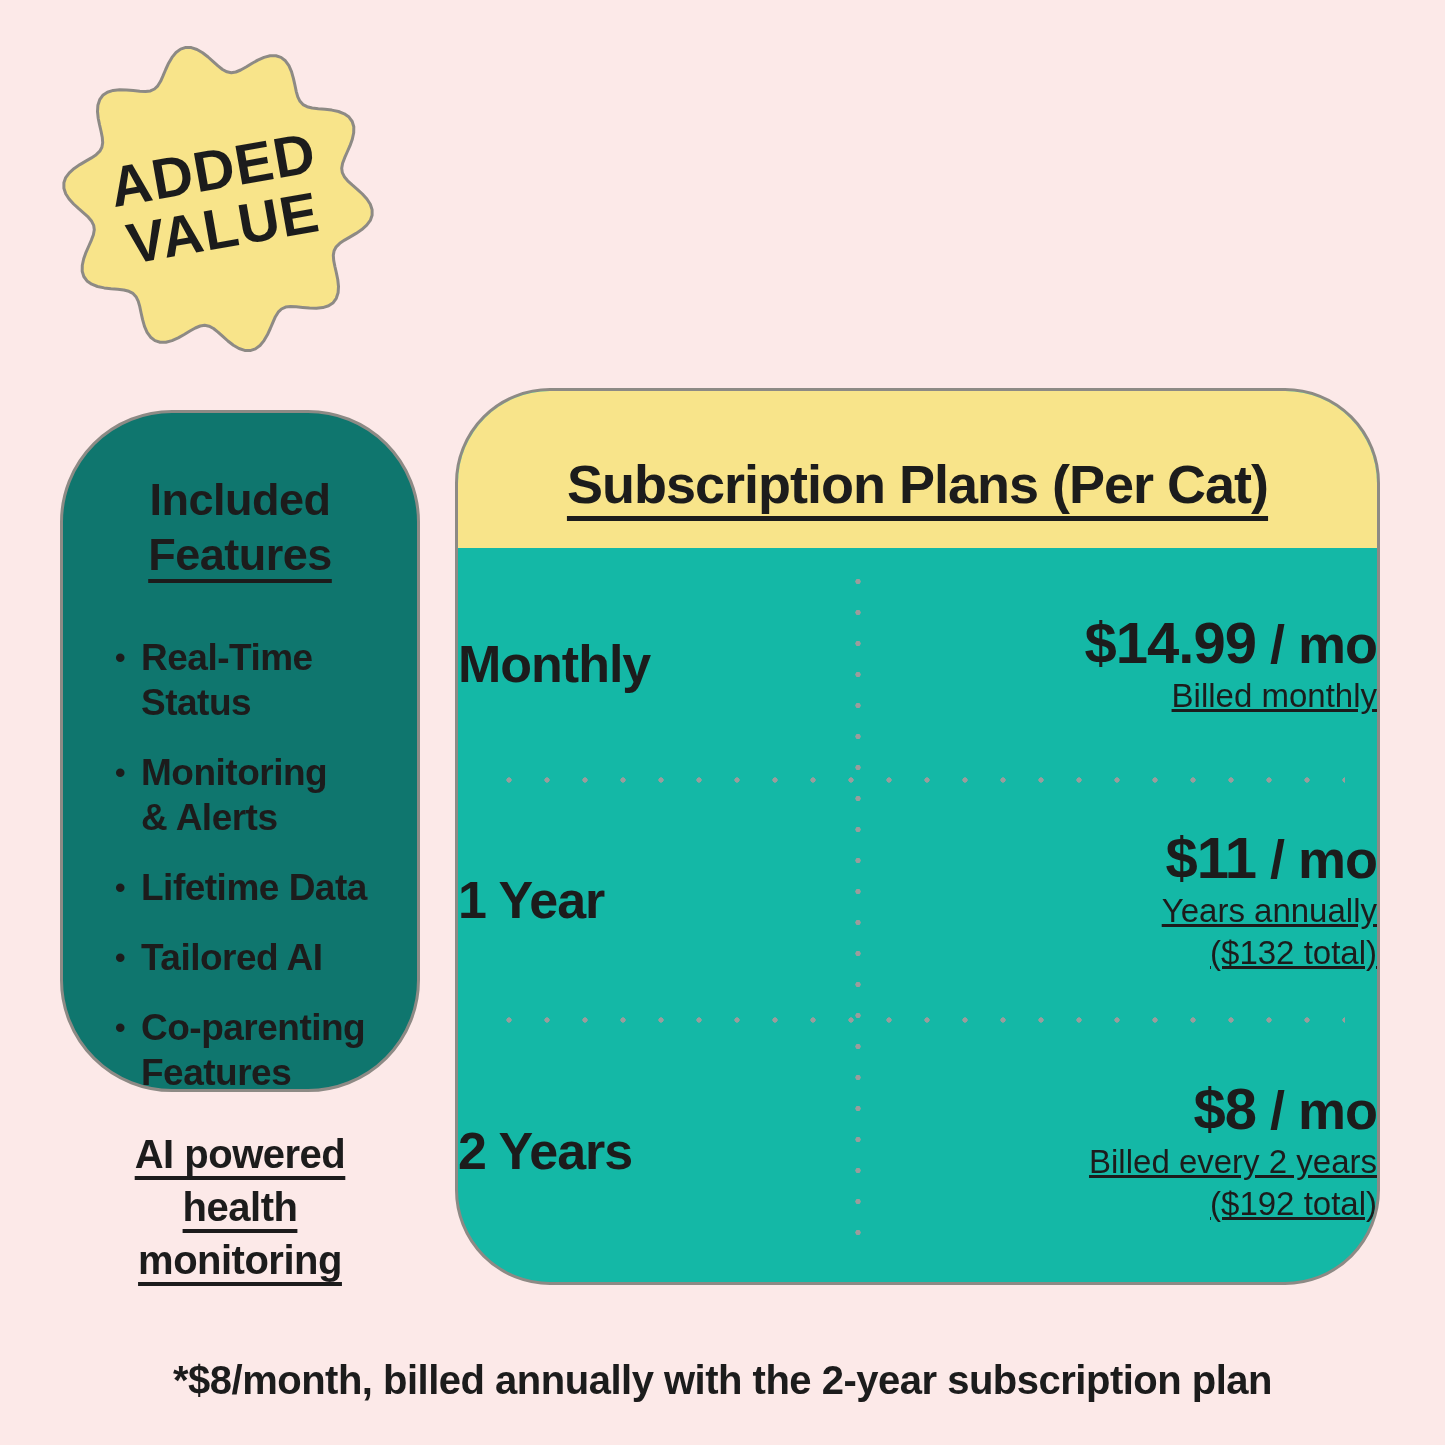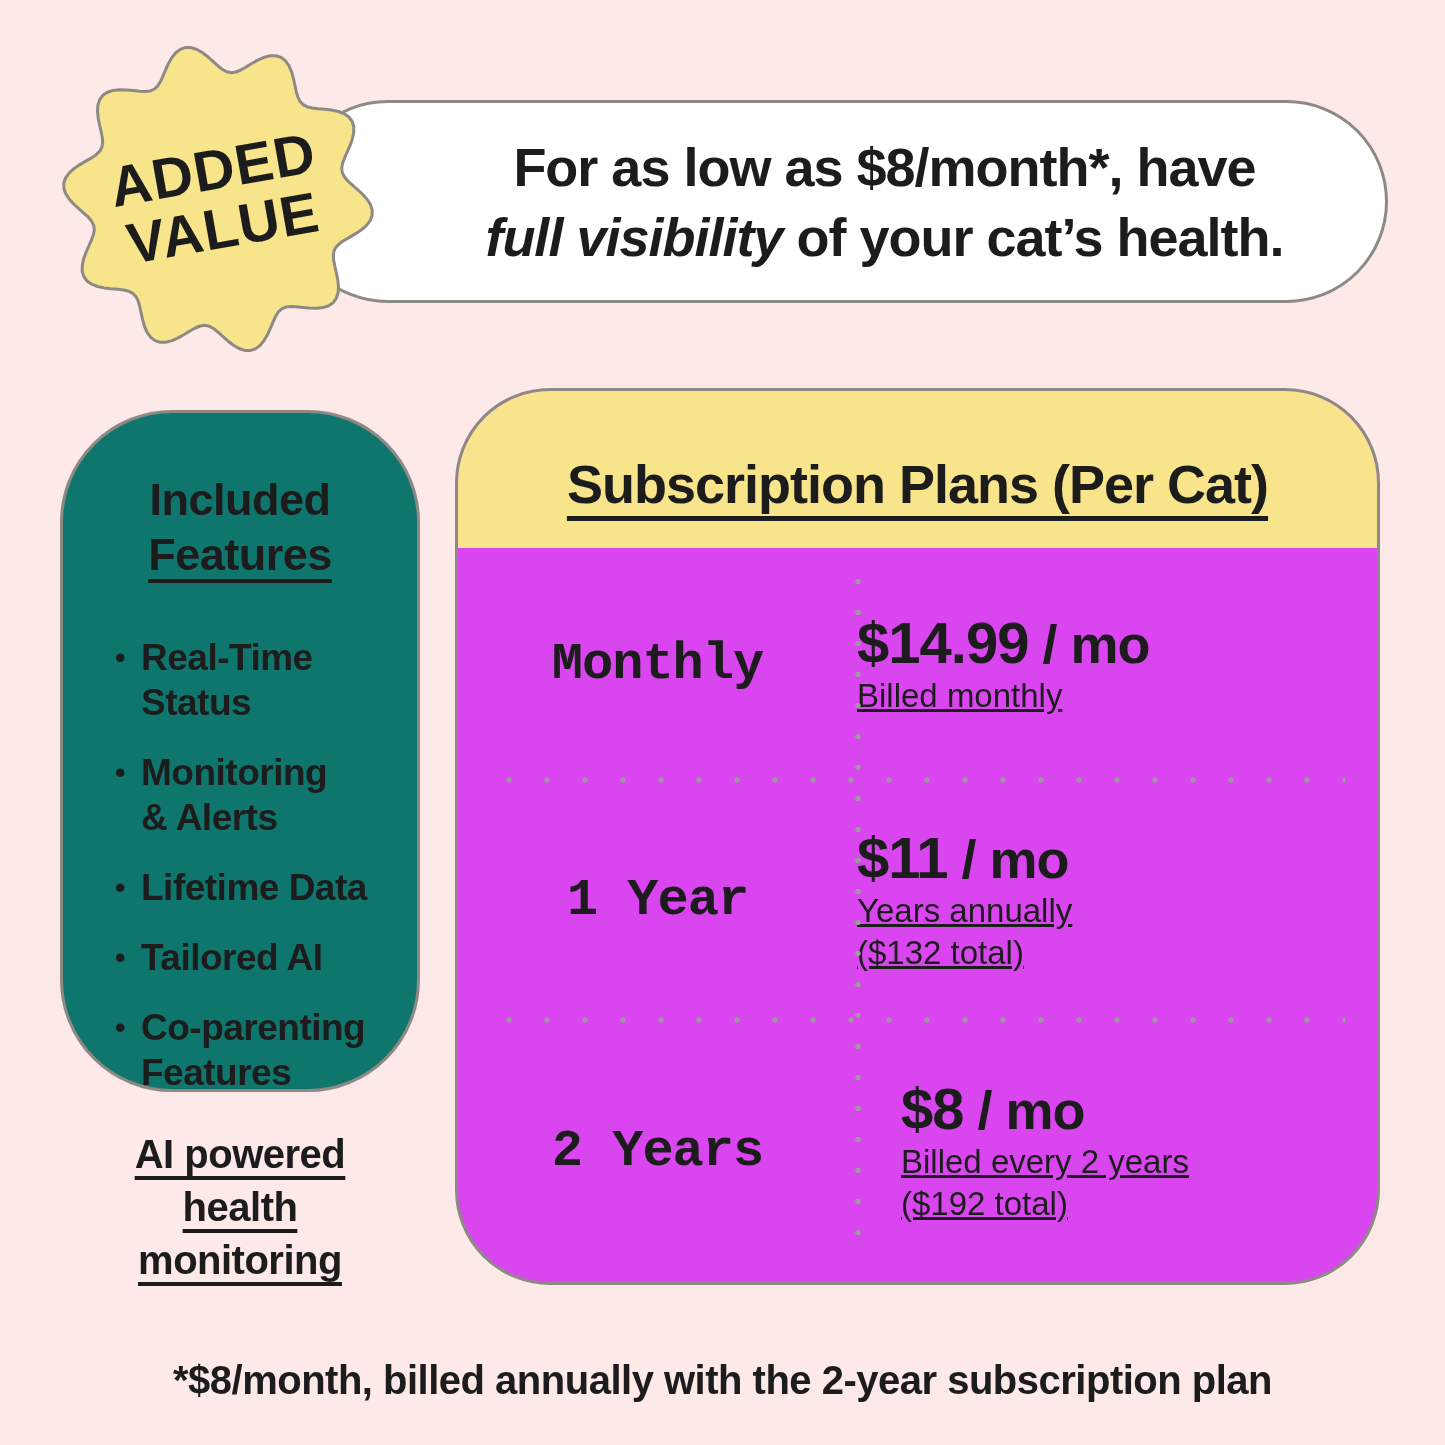"For as low as $8/month*," div.pill { html: <div> <div>For as low as $8/month*, have</div> <div><span>full visibility</span><span> of your cat’s health.</span></div> </div> -> none }
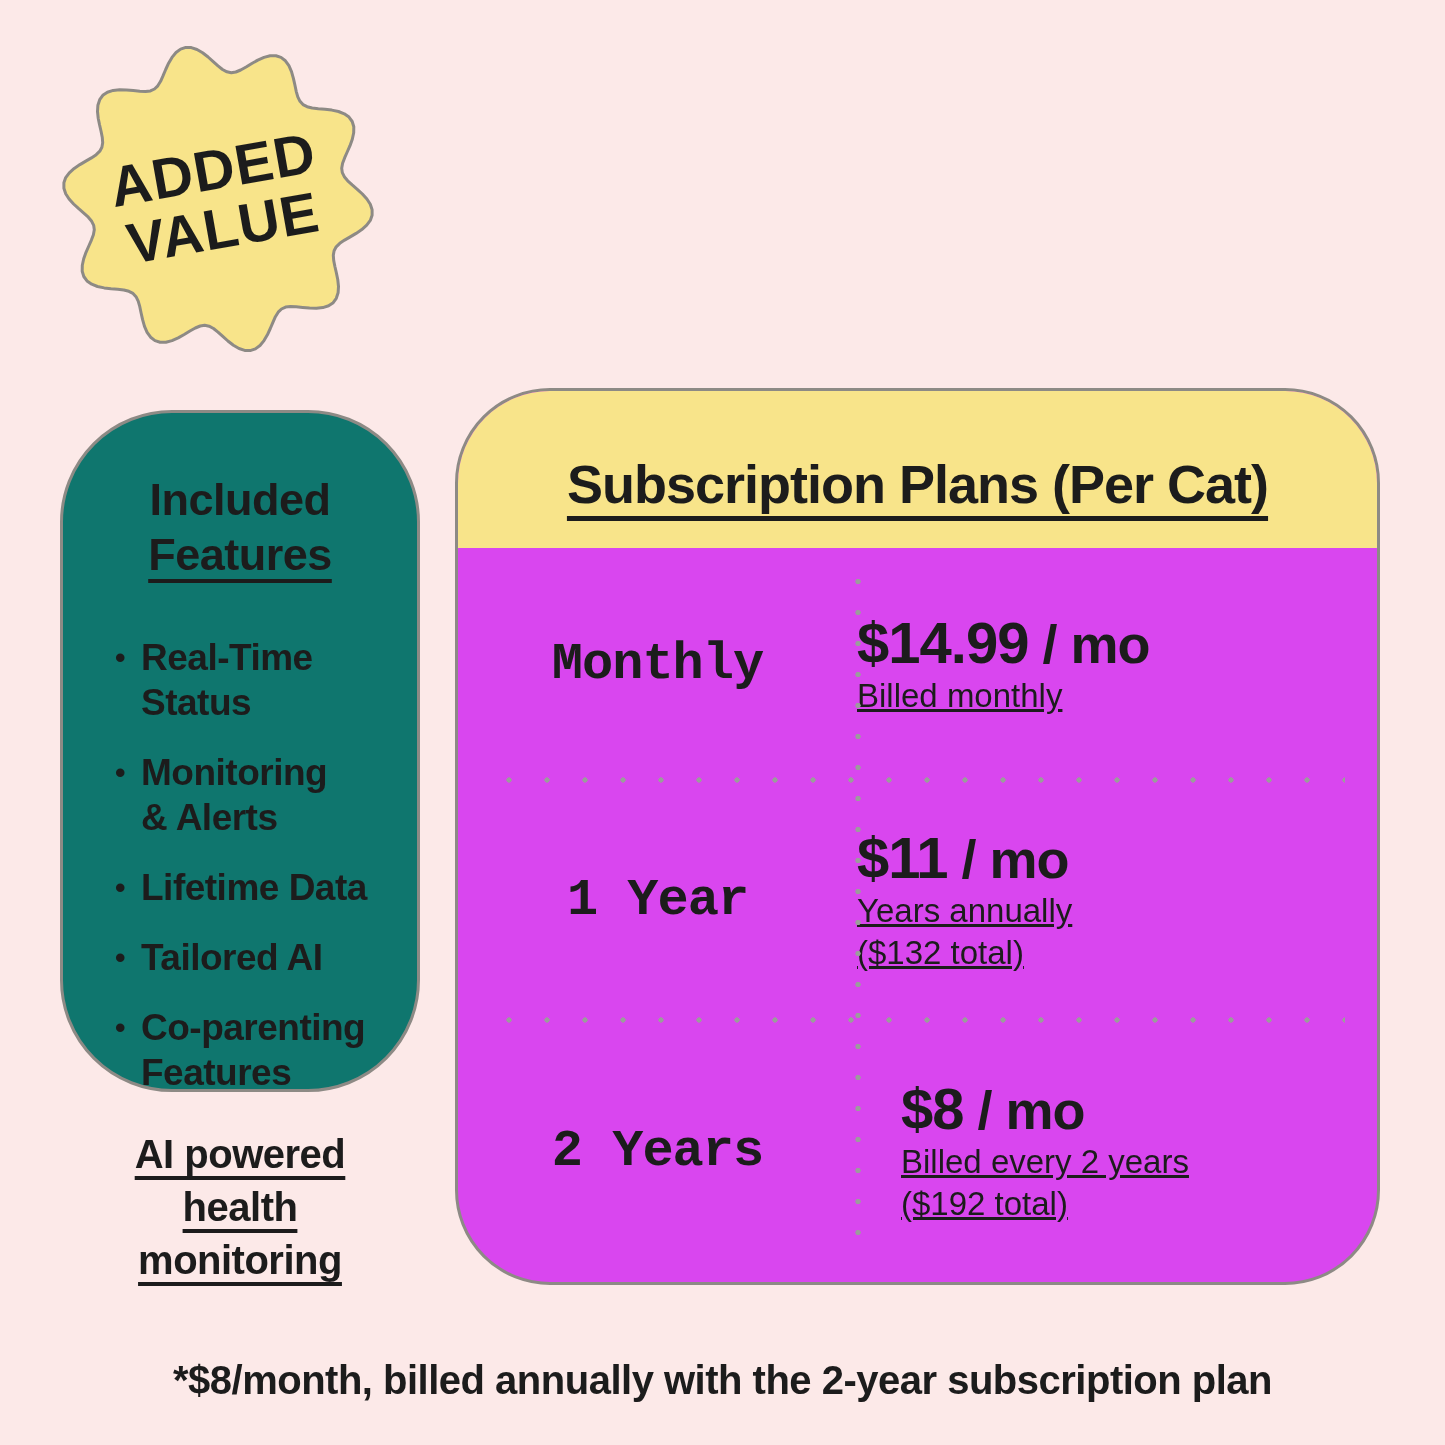"Subscription Plans (Per Cat)" .plans-card { background: #d946ef -> #14b8a6 }
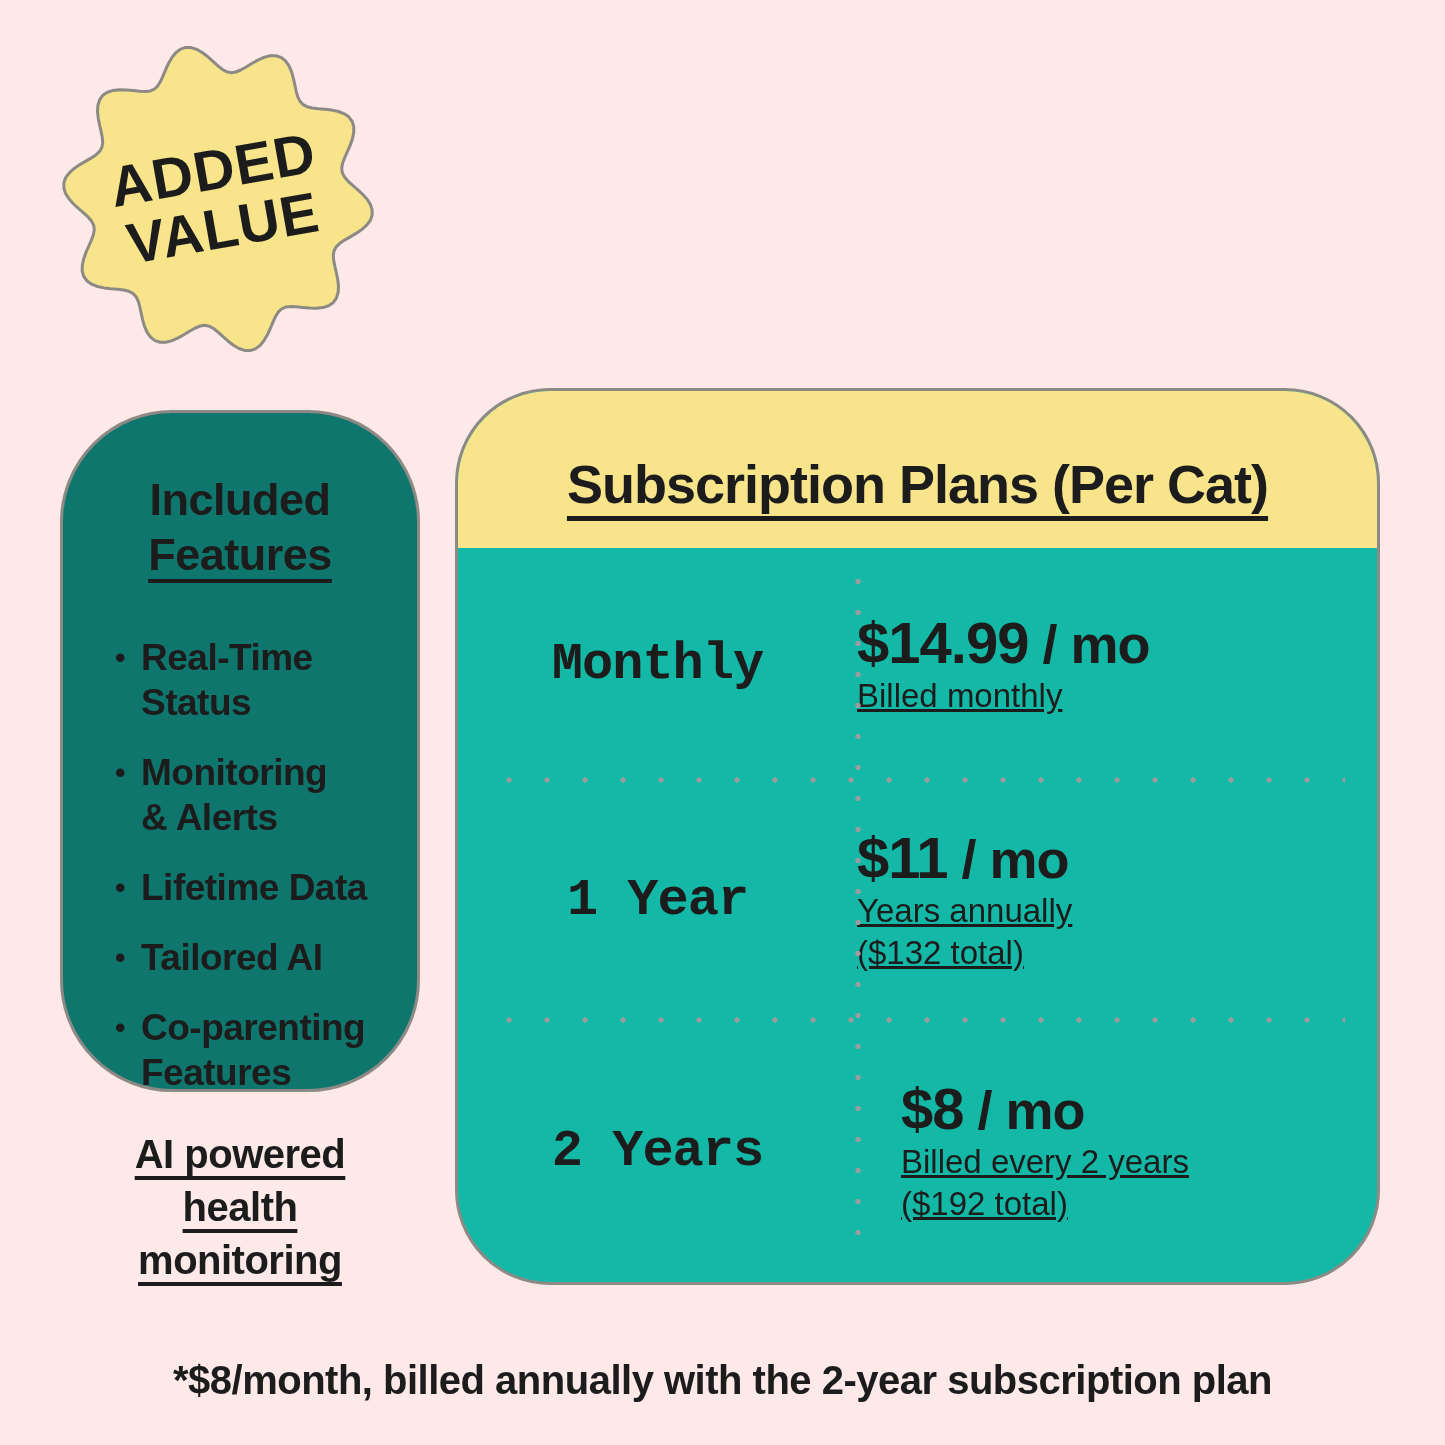"Monthly" .plan-name-cell { font-family: Liberation Mono, monospace -> none; justify-content: center -> flex-start }
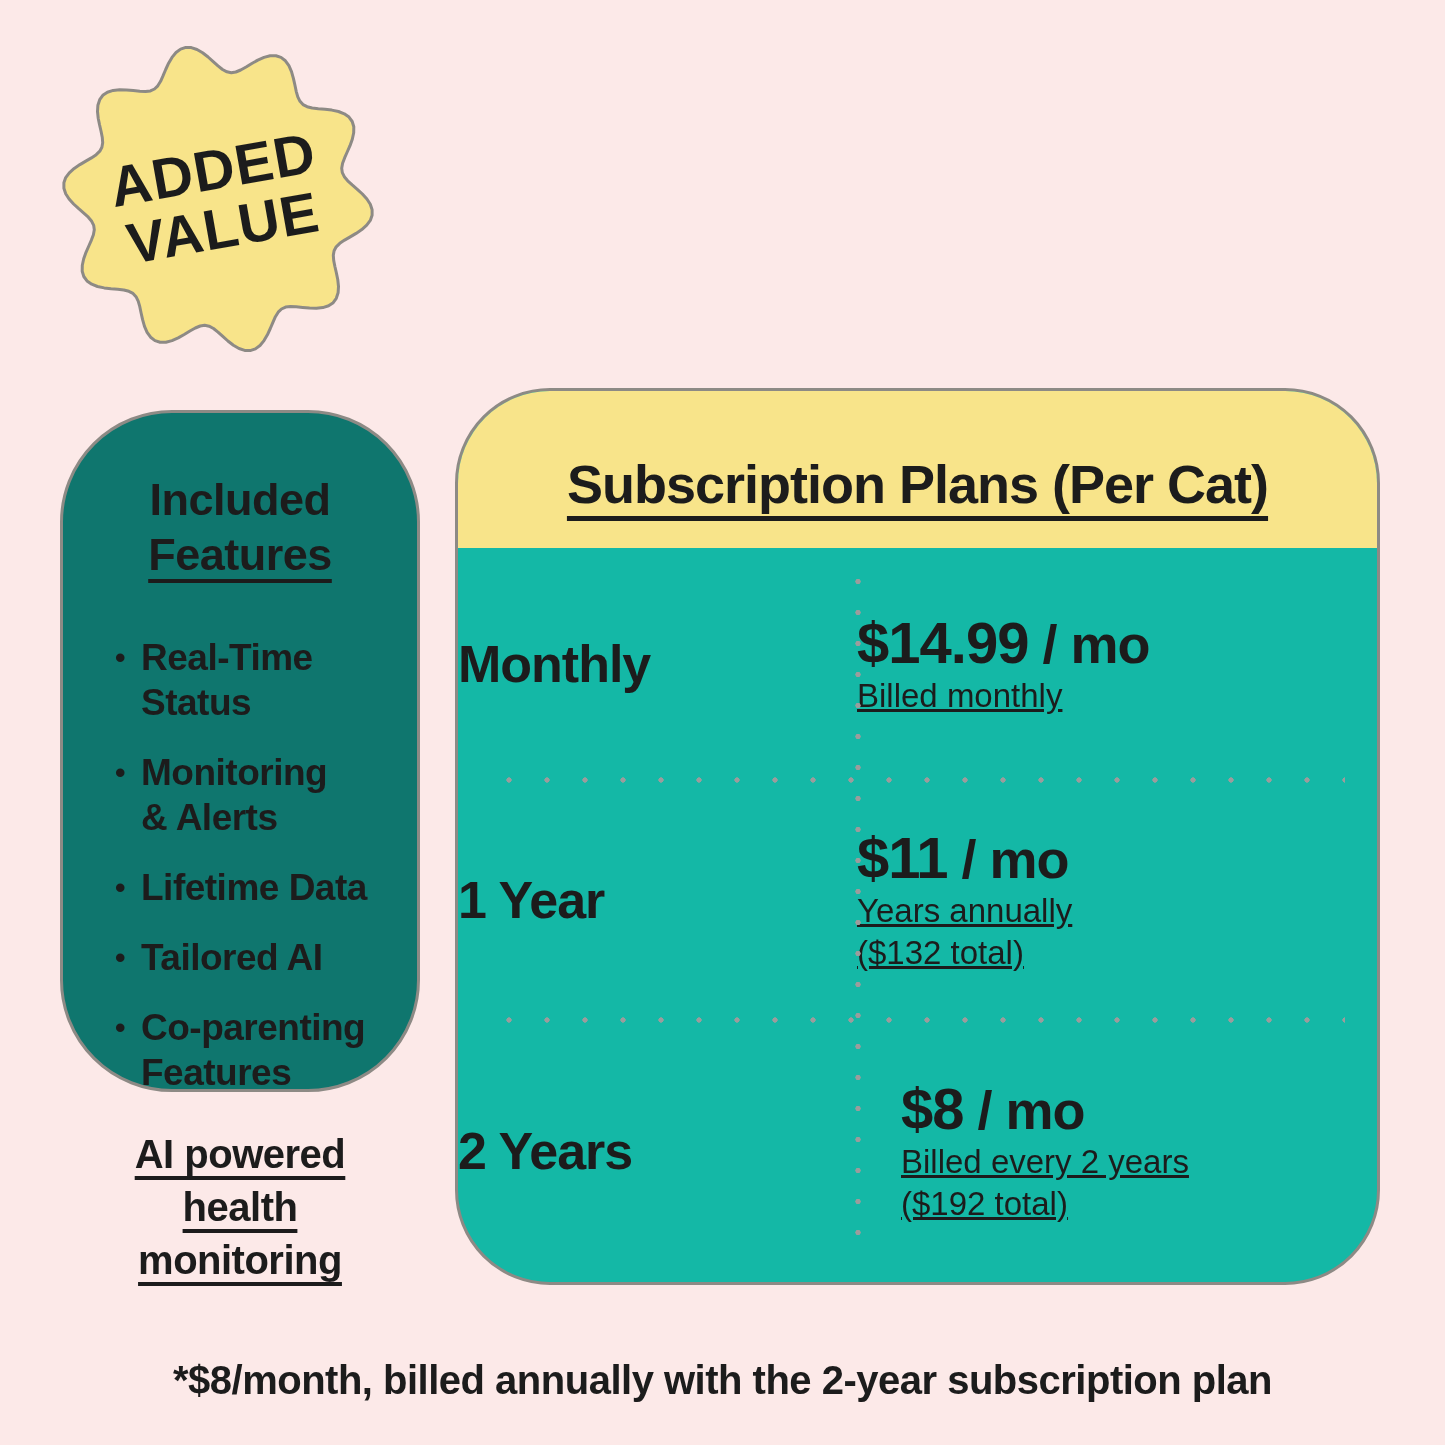"$14.99 / mo" .plan-price-cell { align-items: flex-start -> flex-end }
